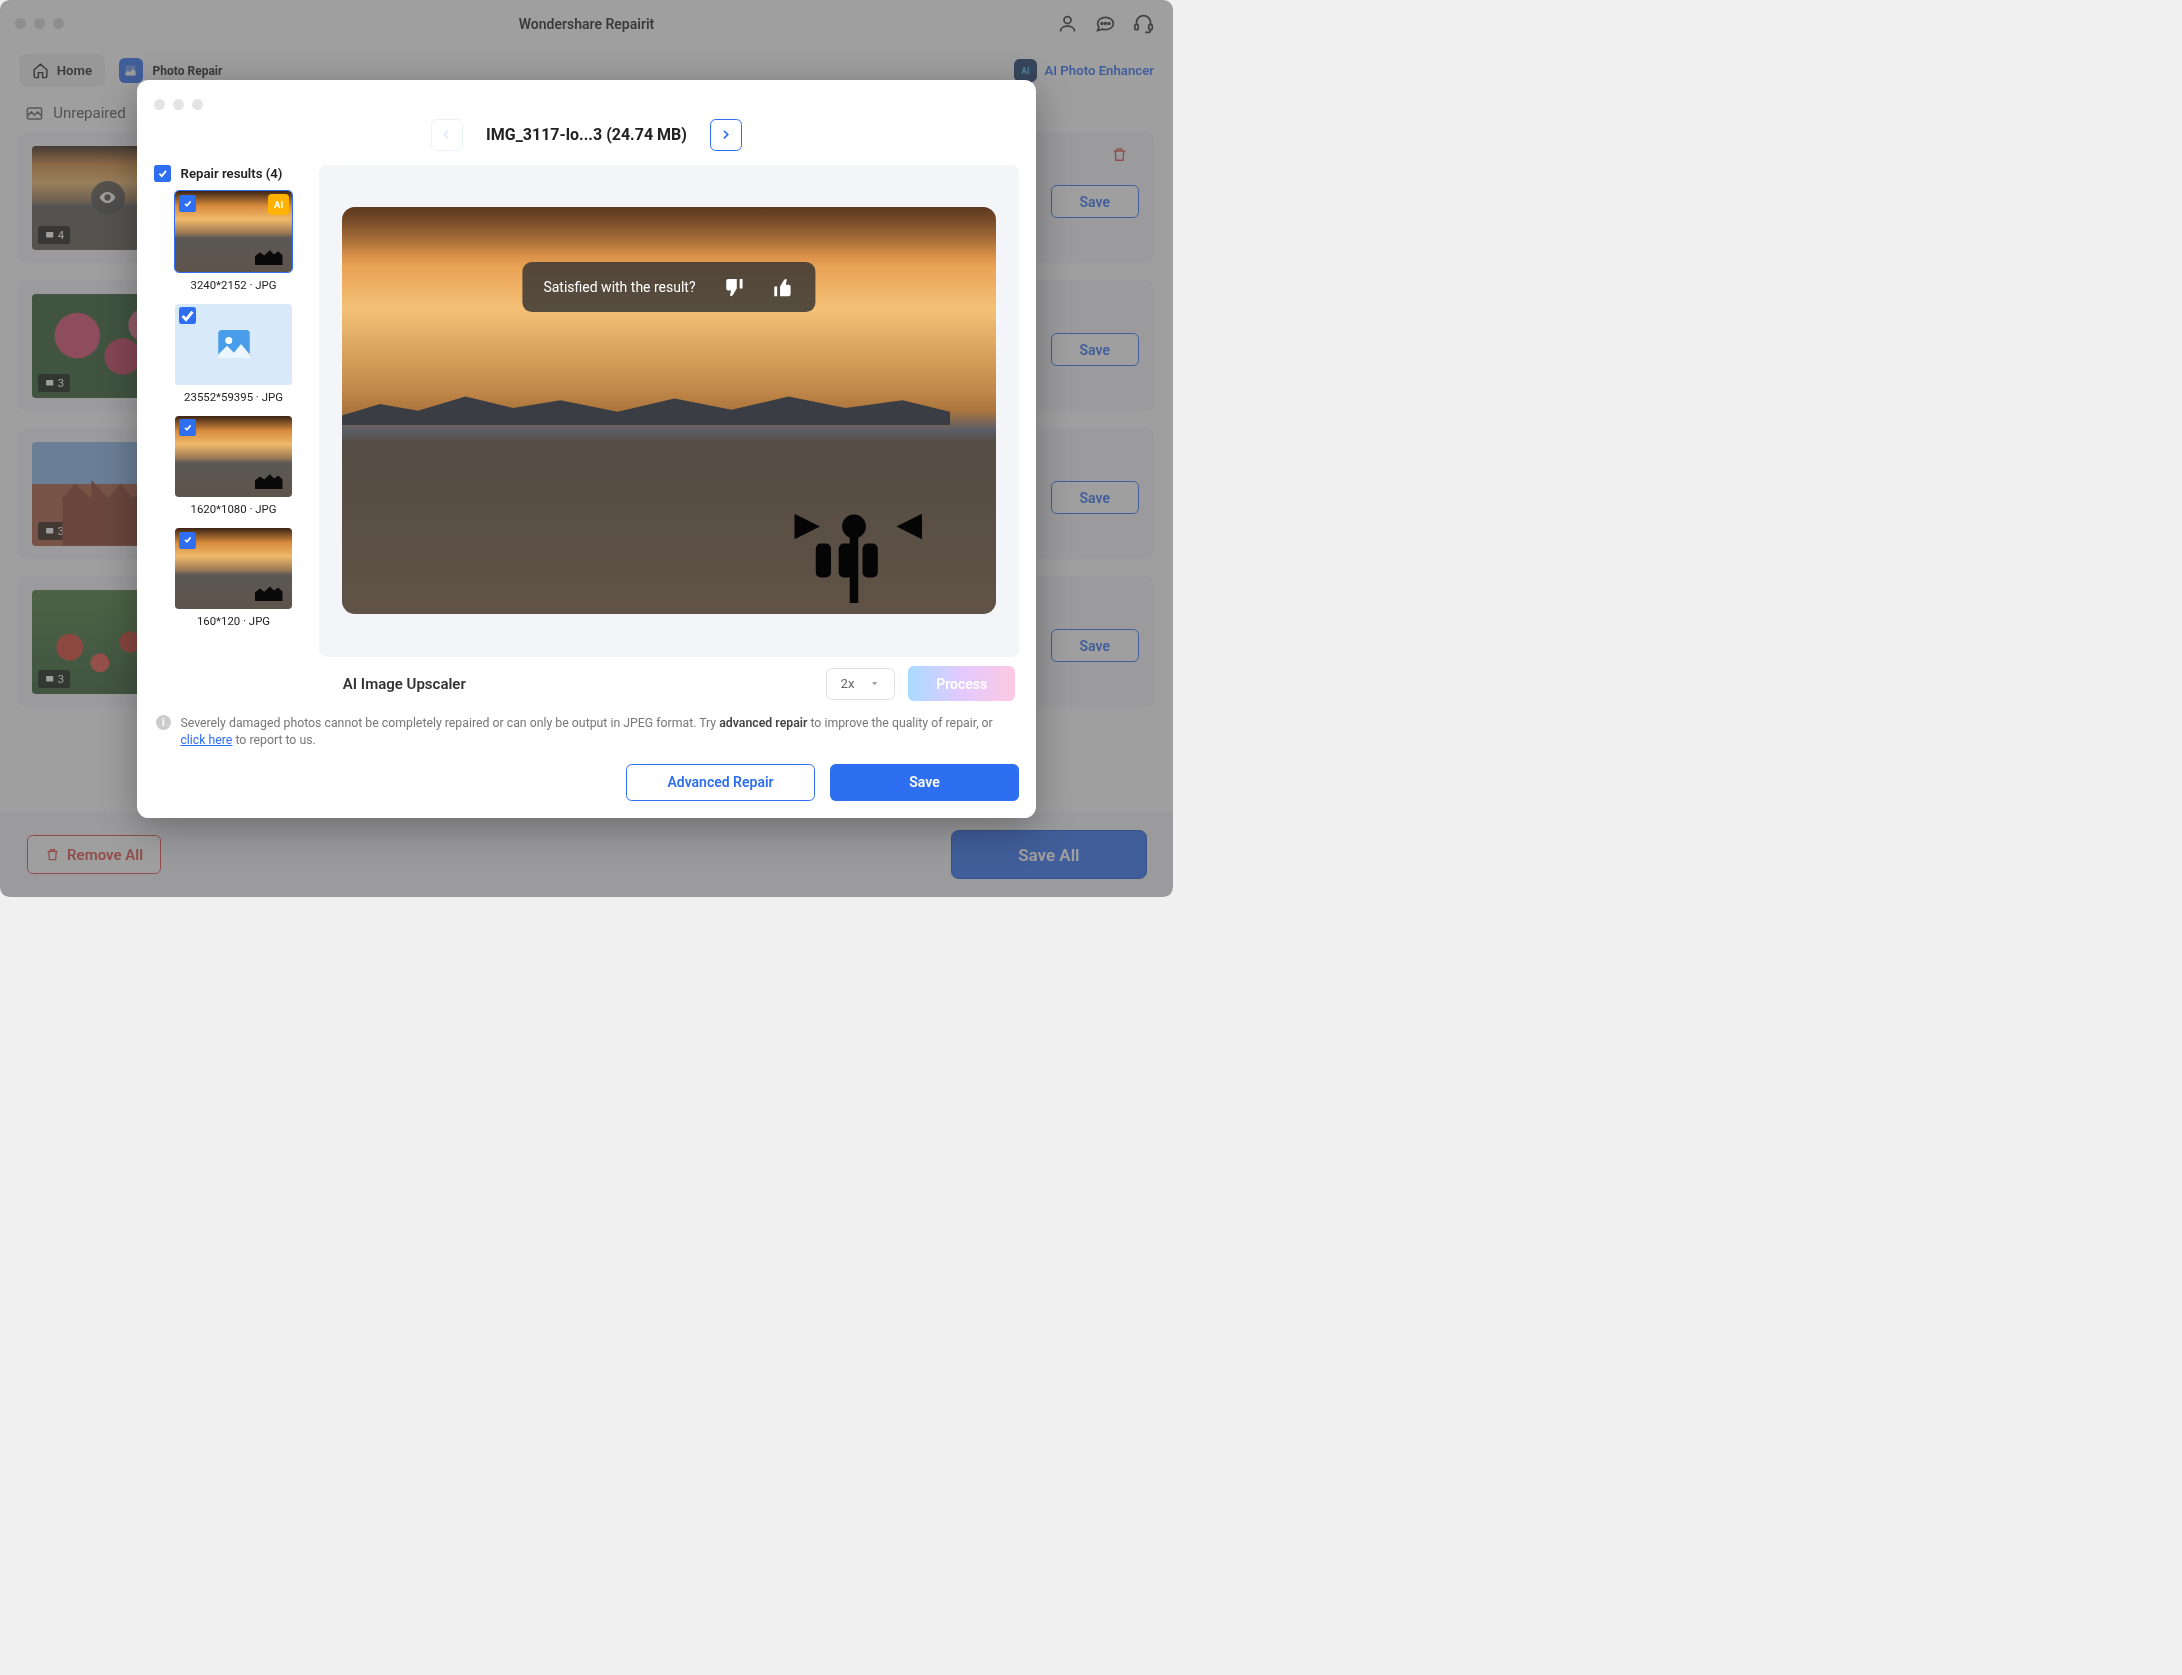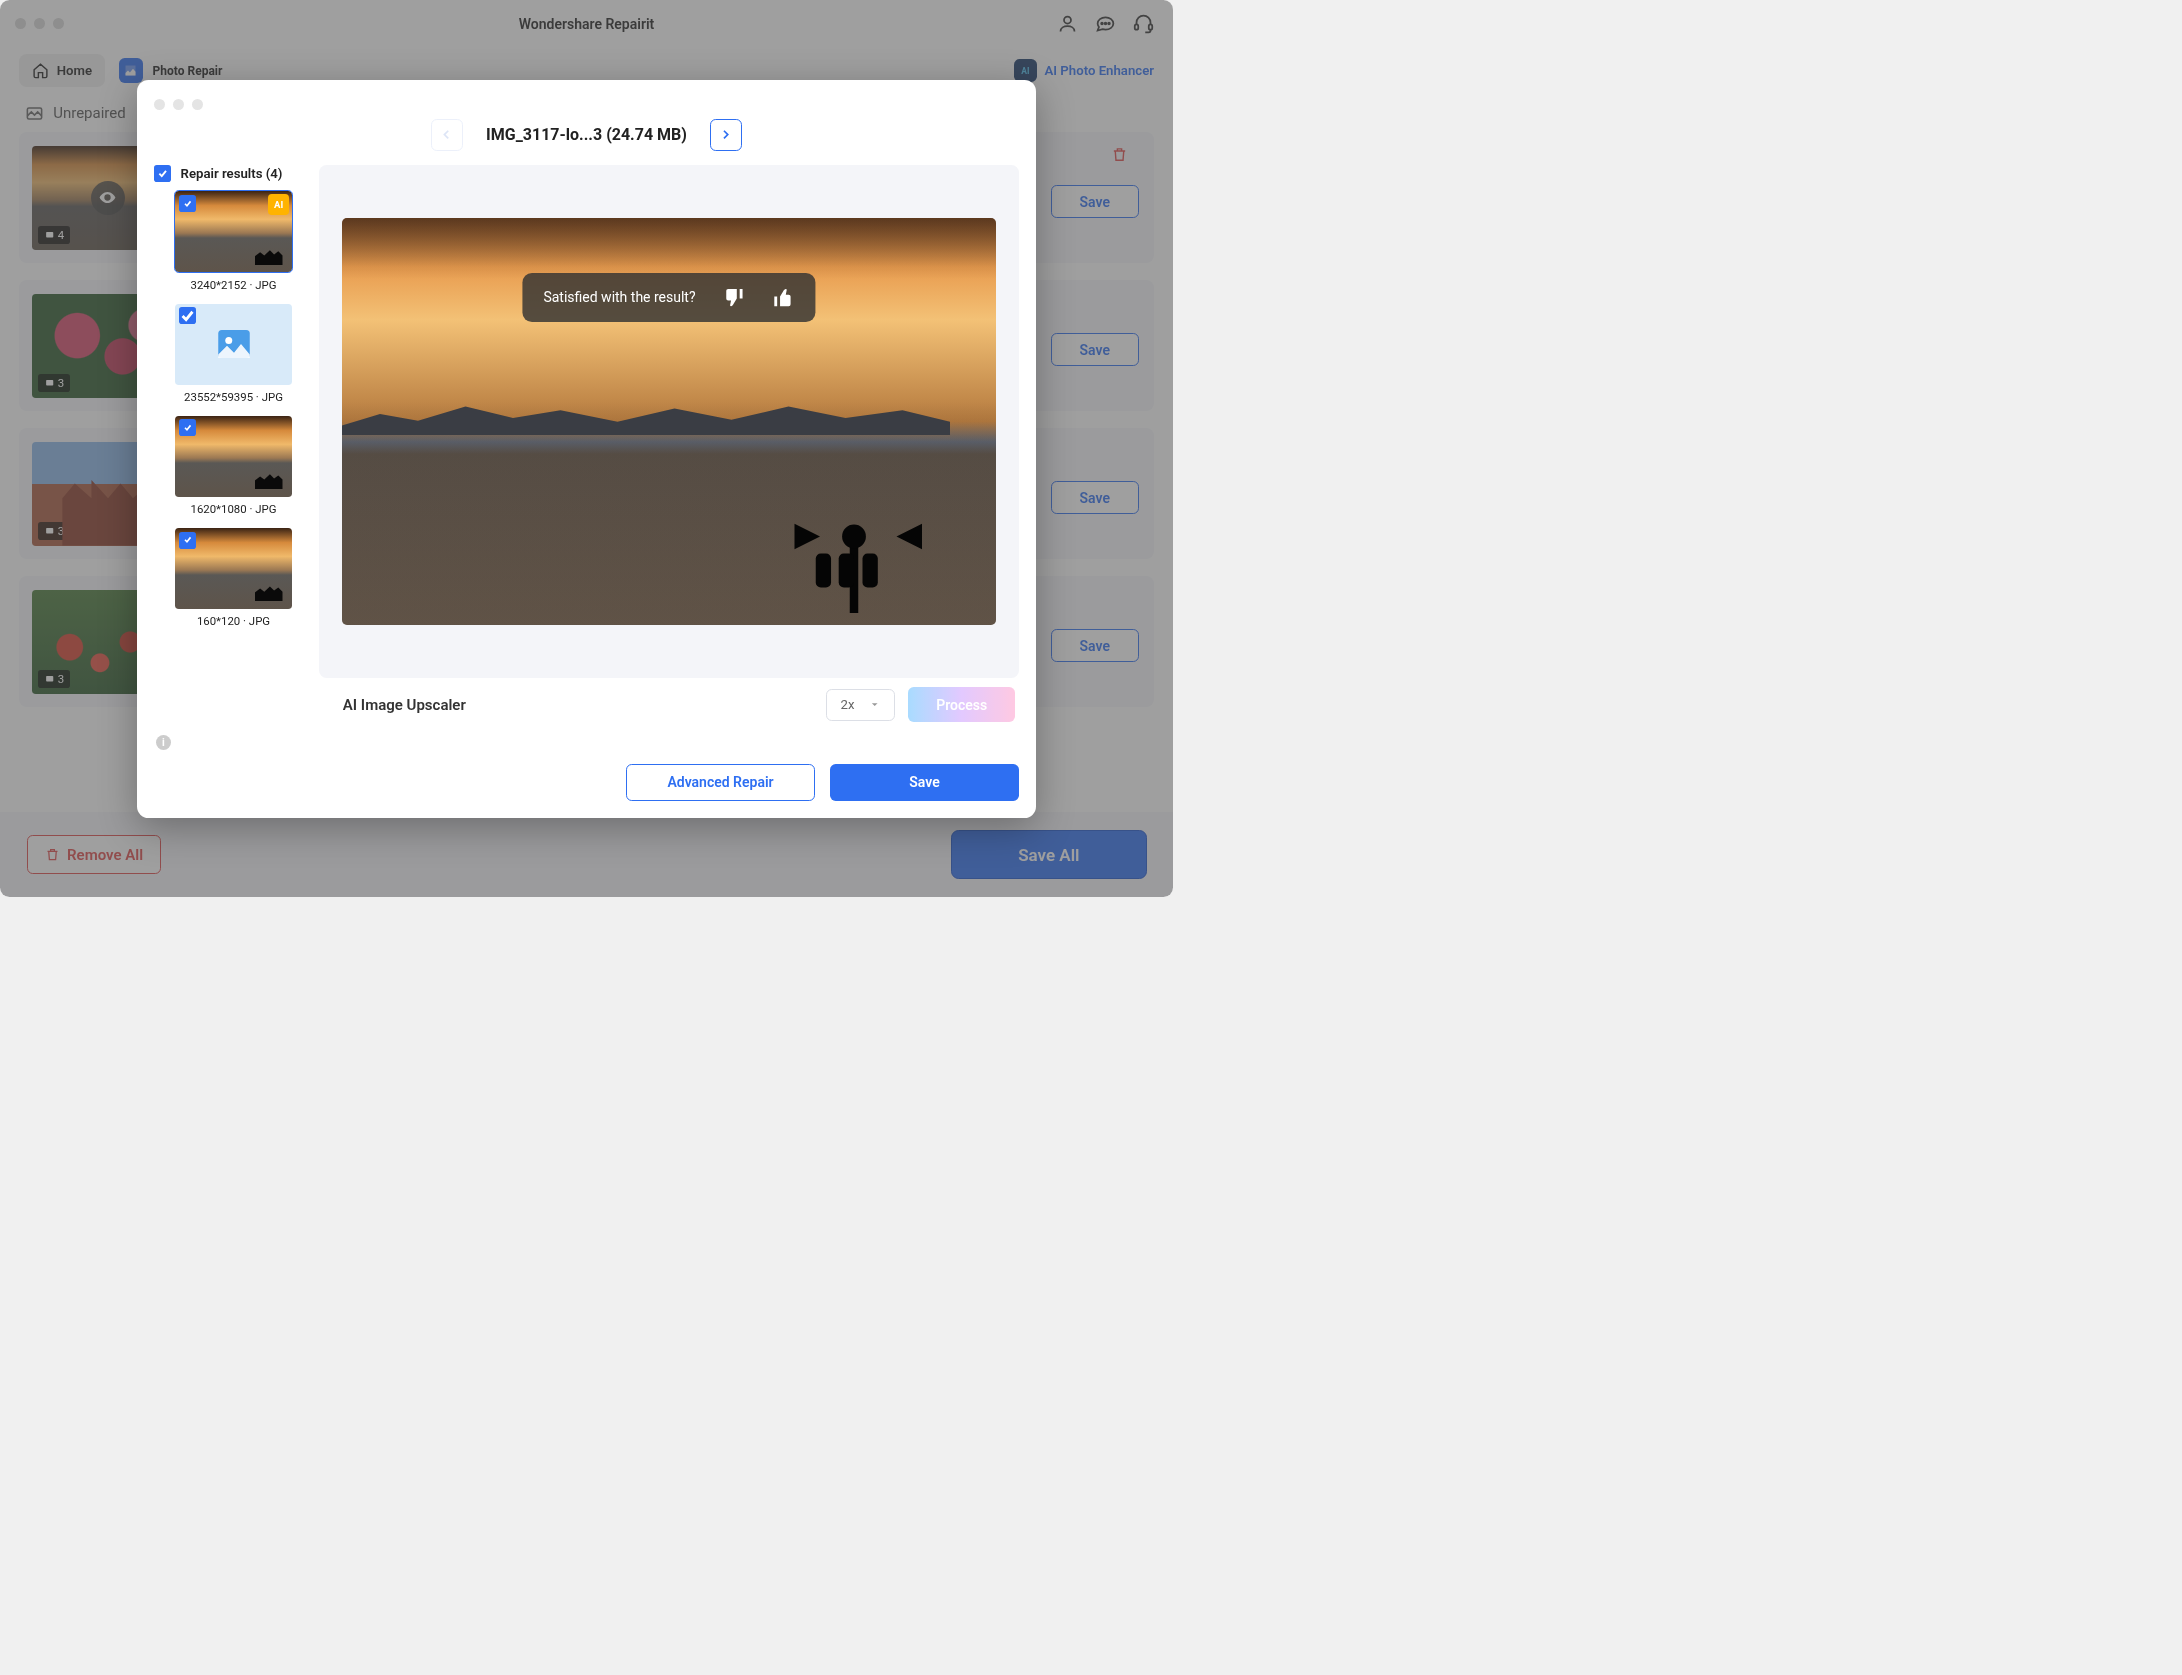"Satisfied with the result?" .preview-img { border-radius: 5px -> 13px }
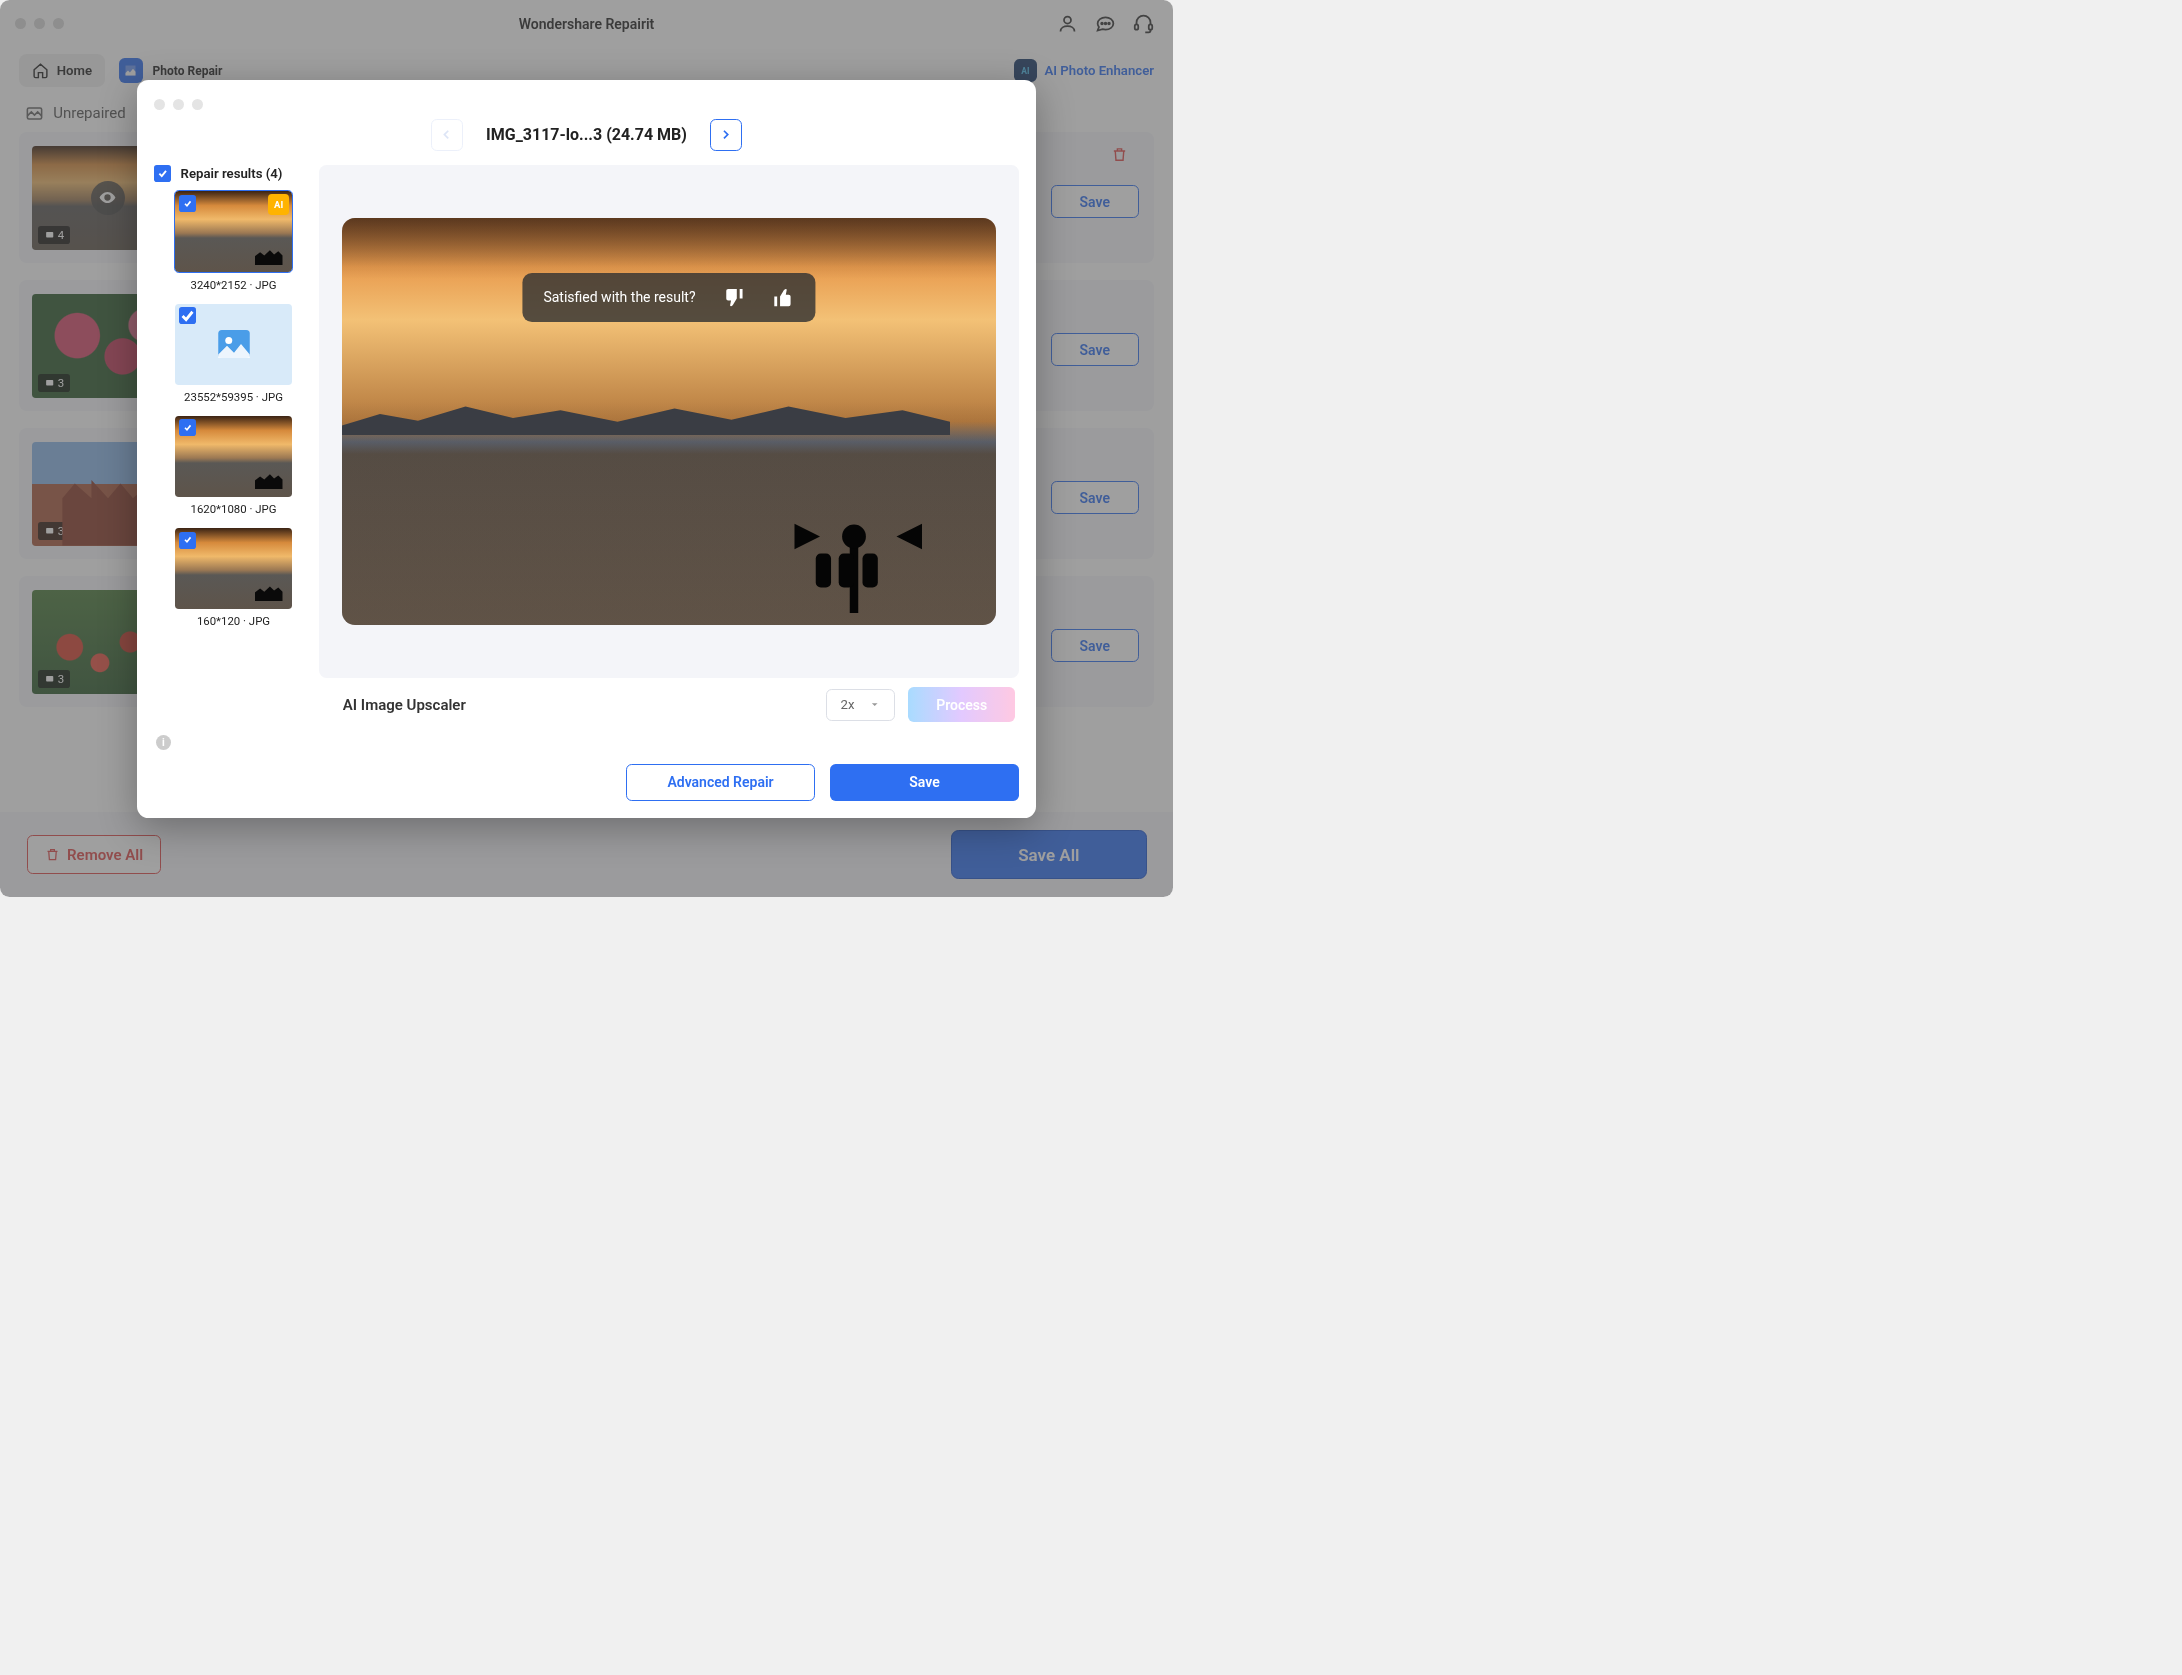"Severely damaged photos cannot be" div { html: none -> <div> <span>Severely damaged photos cannot be completely repaired or can only be output in JPEG format. Try </span><span>advanced repair</span><span> to improve the quality of repair, or </span><span>click here</span><span> to report to us.</span> </div> }
